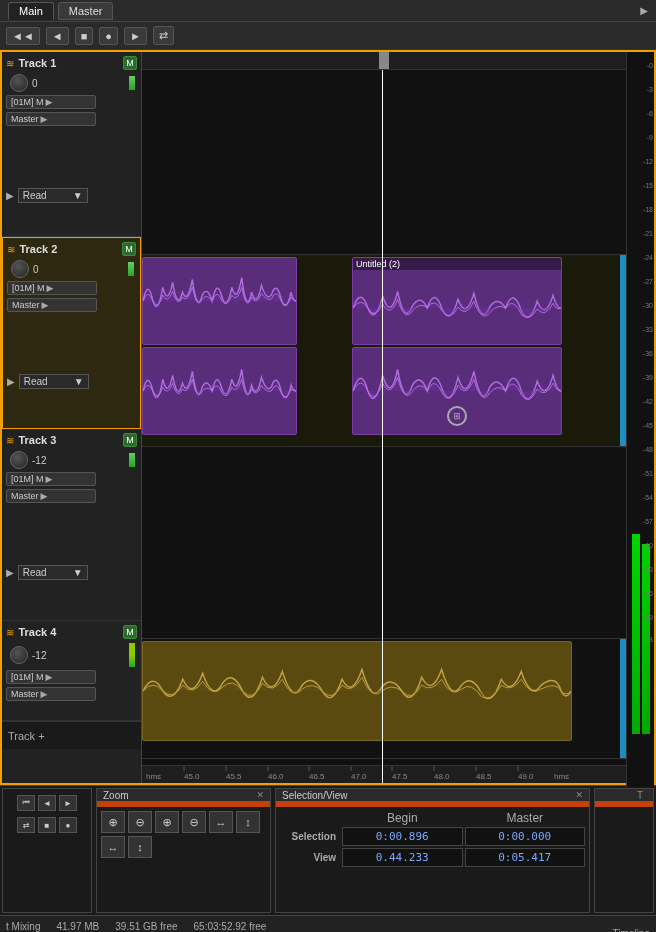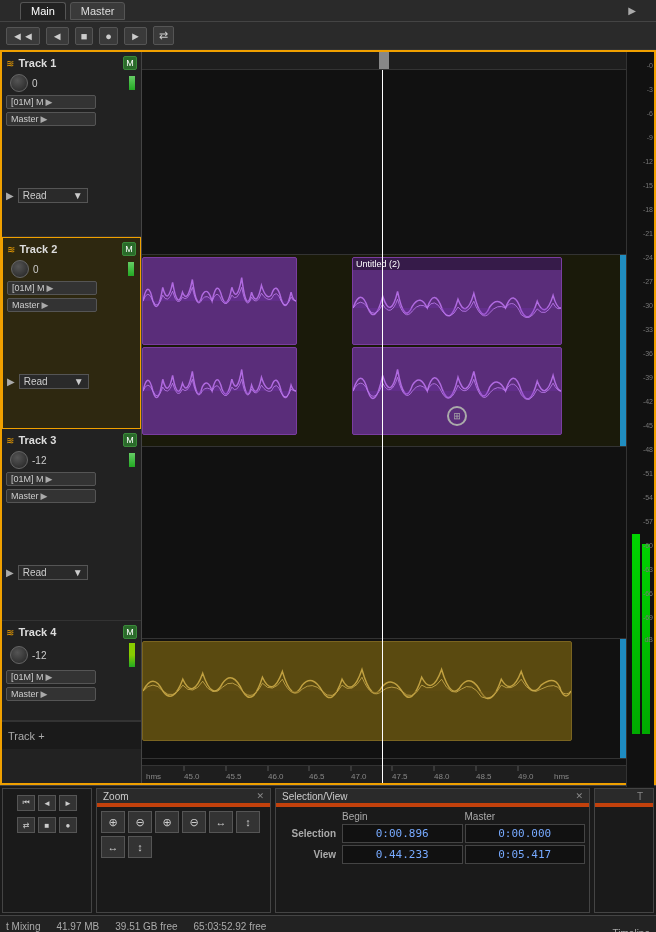"Main" .top-bar { padding: 0 20px -> 0 8px }
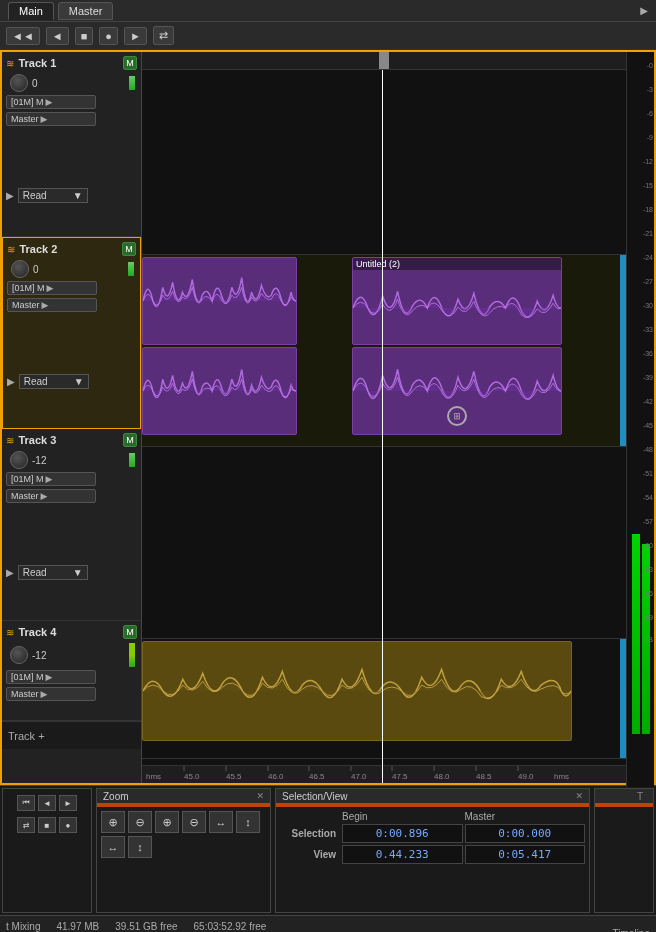"Zoom" .panel-header { border-bottom: 4px solid #c2410c -> 6px solid #c2410c }
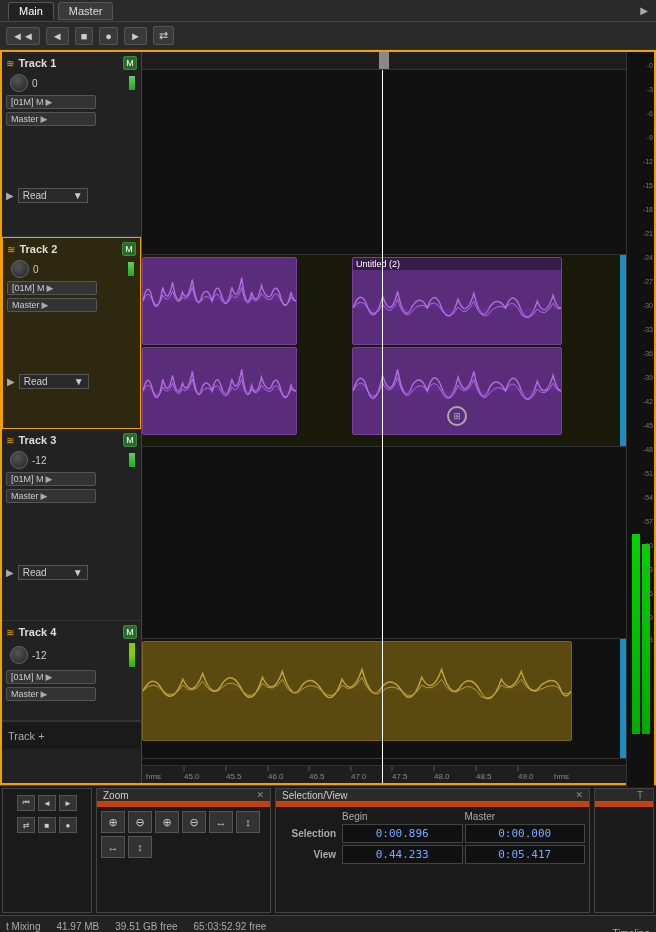"Begin" .sel-header { font-size: 10px -> 12px; text-align: left -> center }
